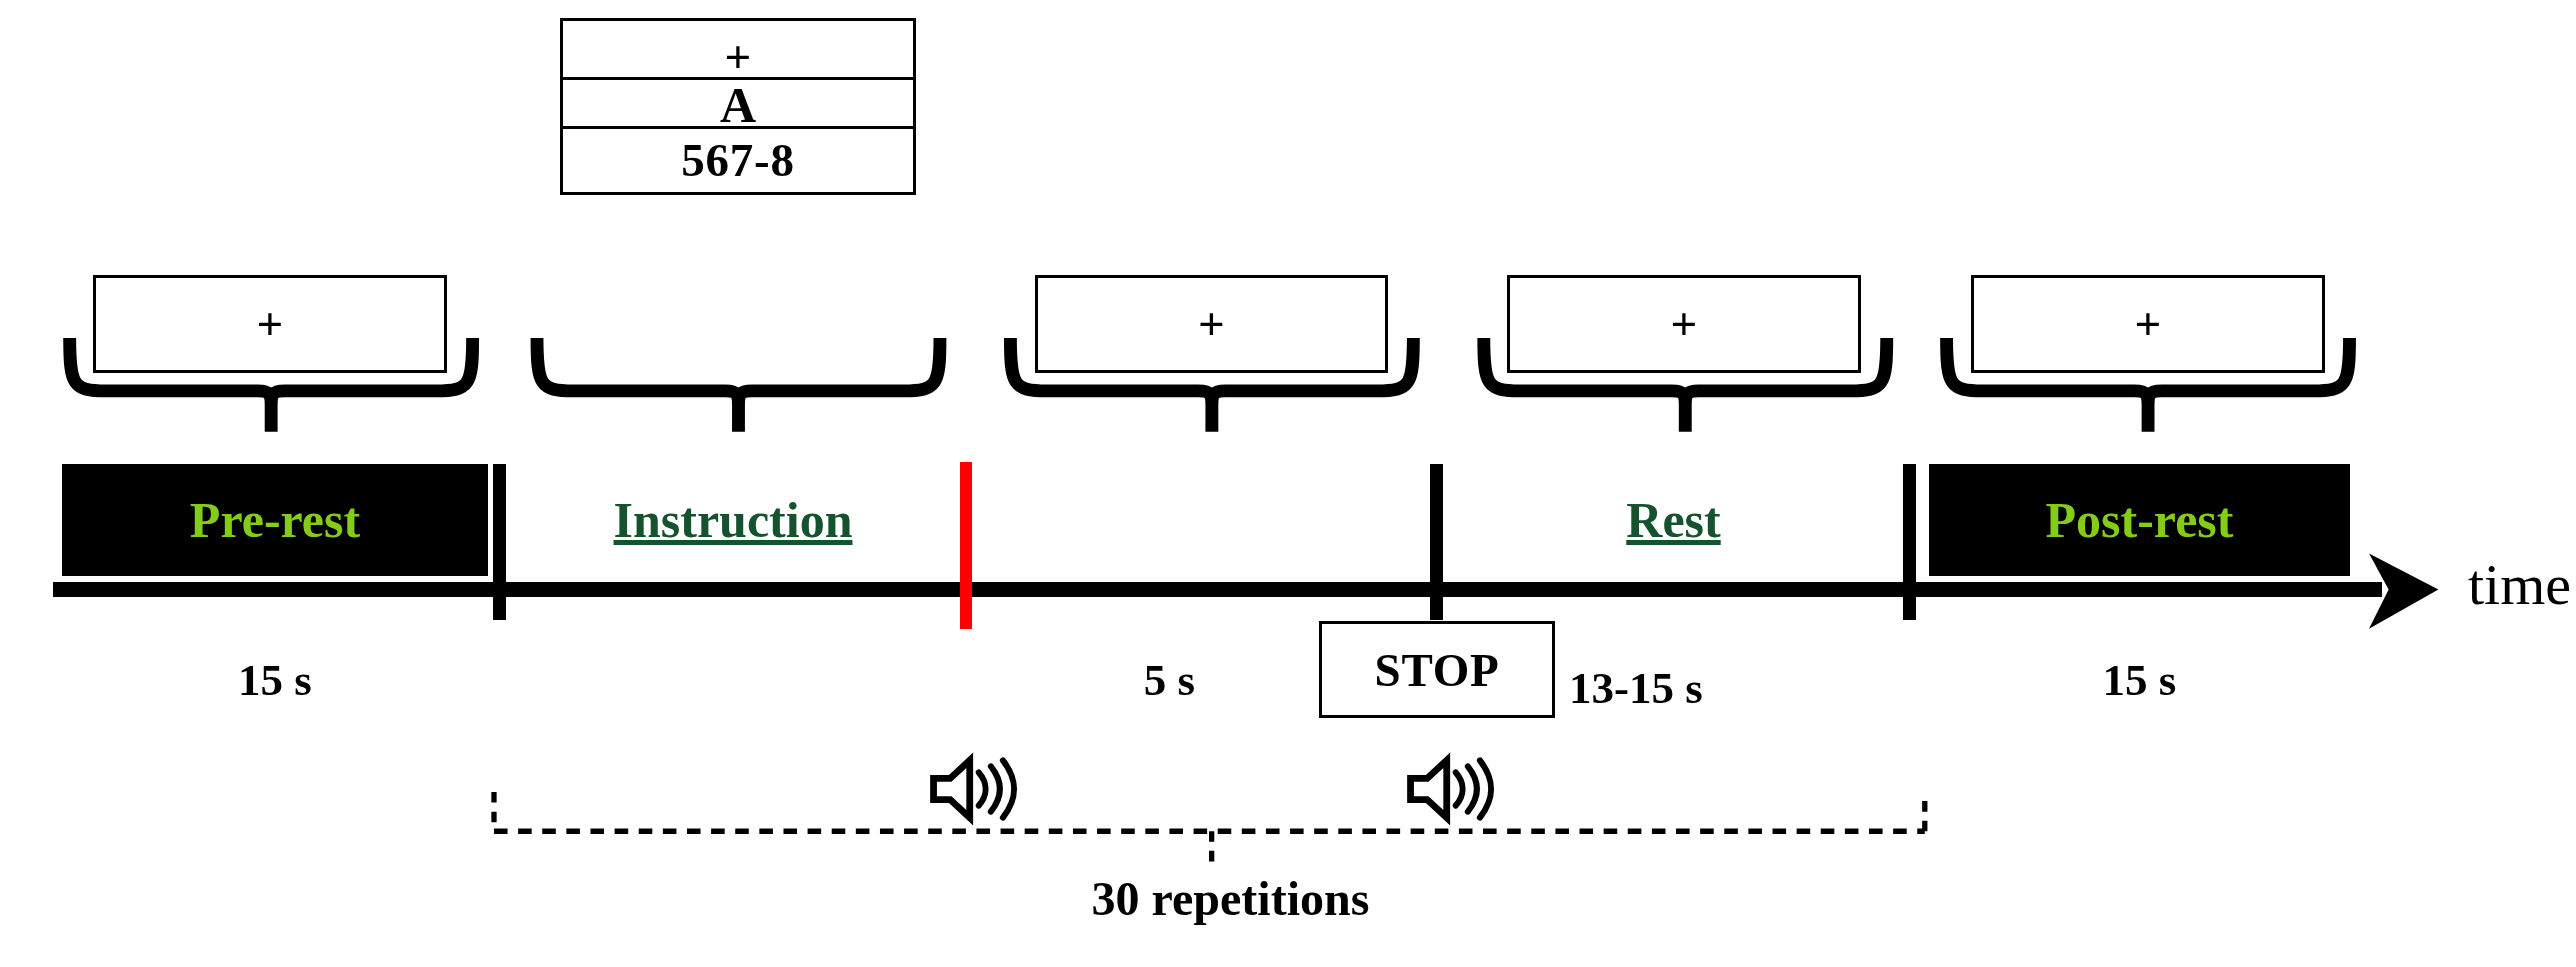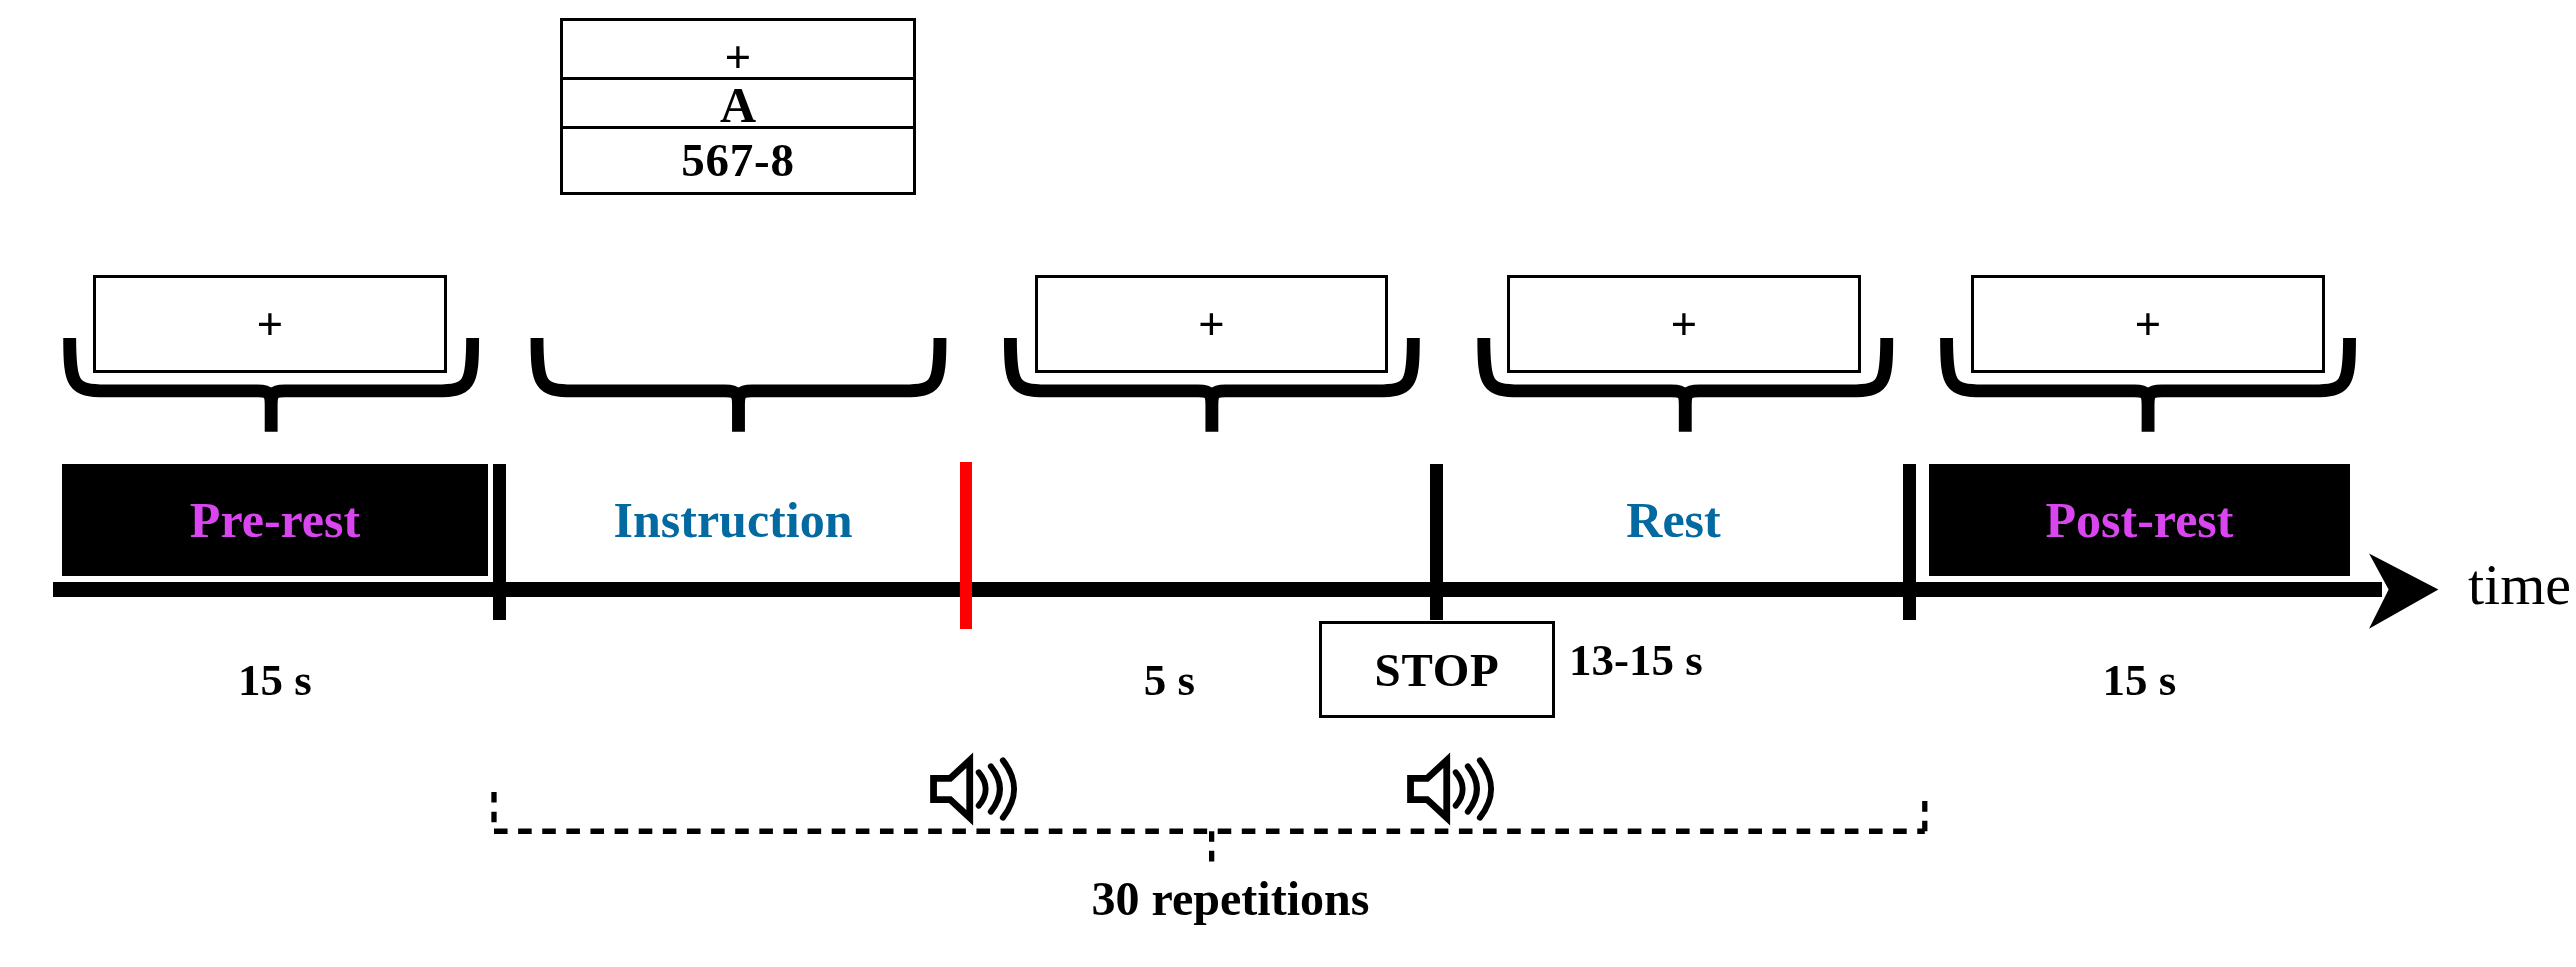"Pre-rest" .phase.filled { color: #d946ef -> #84cc16 }
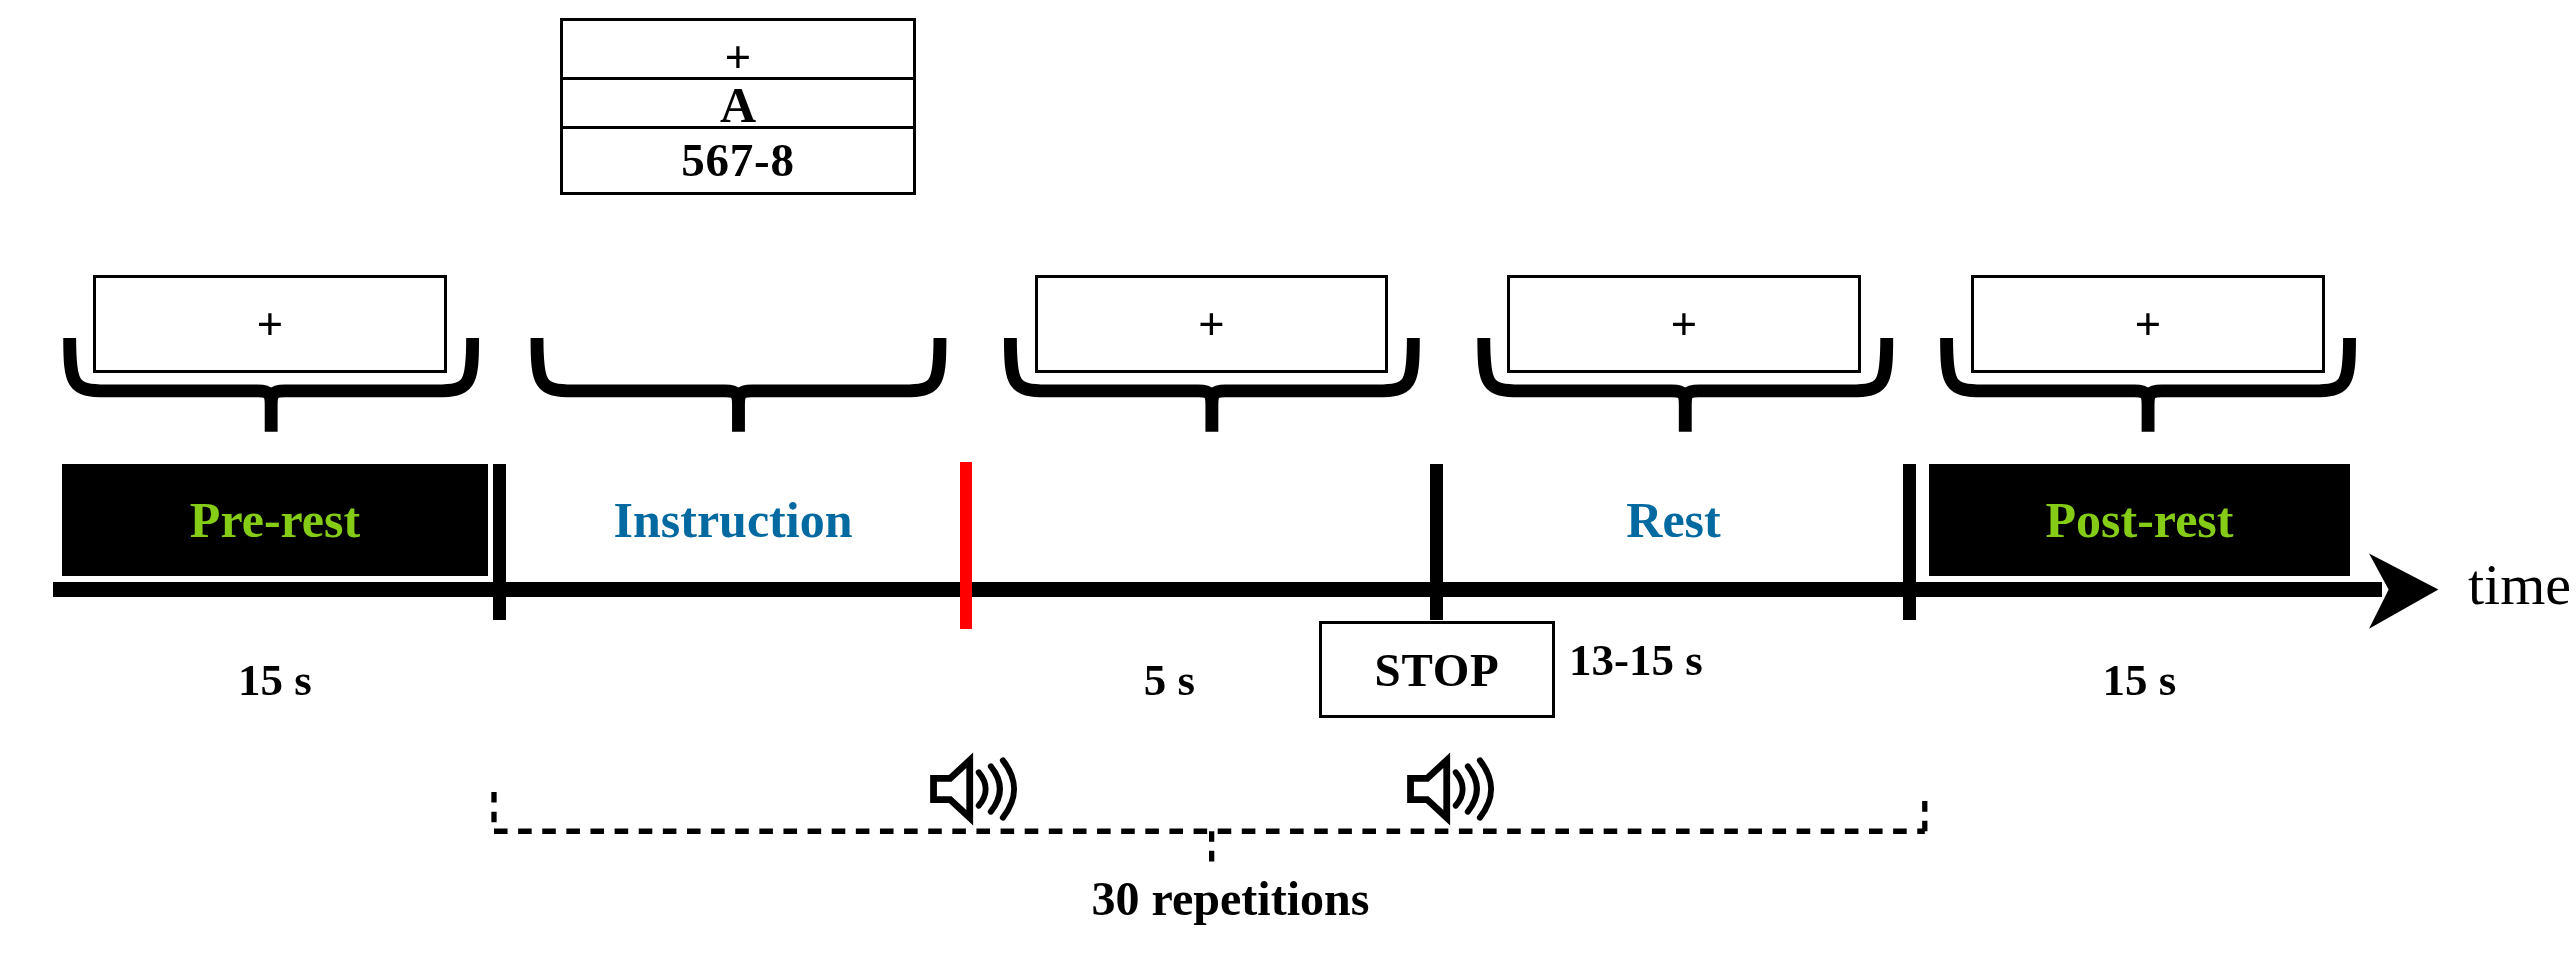"Instruction" .phase.plain { color: #0369a1 -> #14532d; text-decoration: none -> underline }
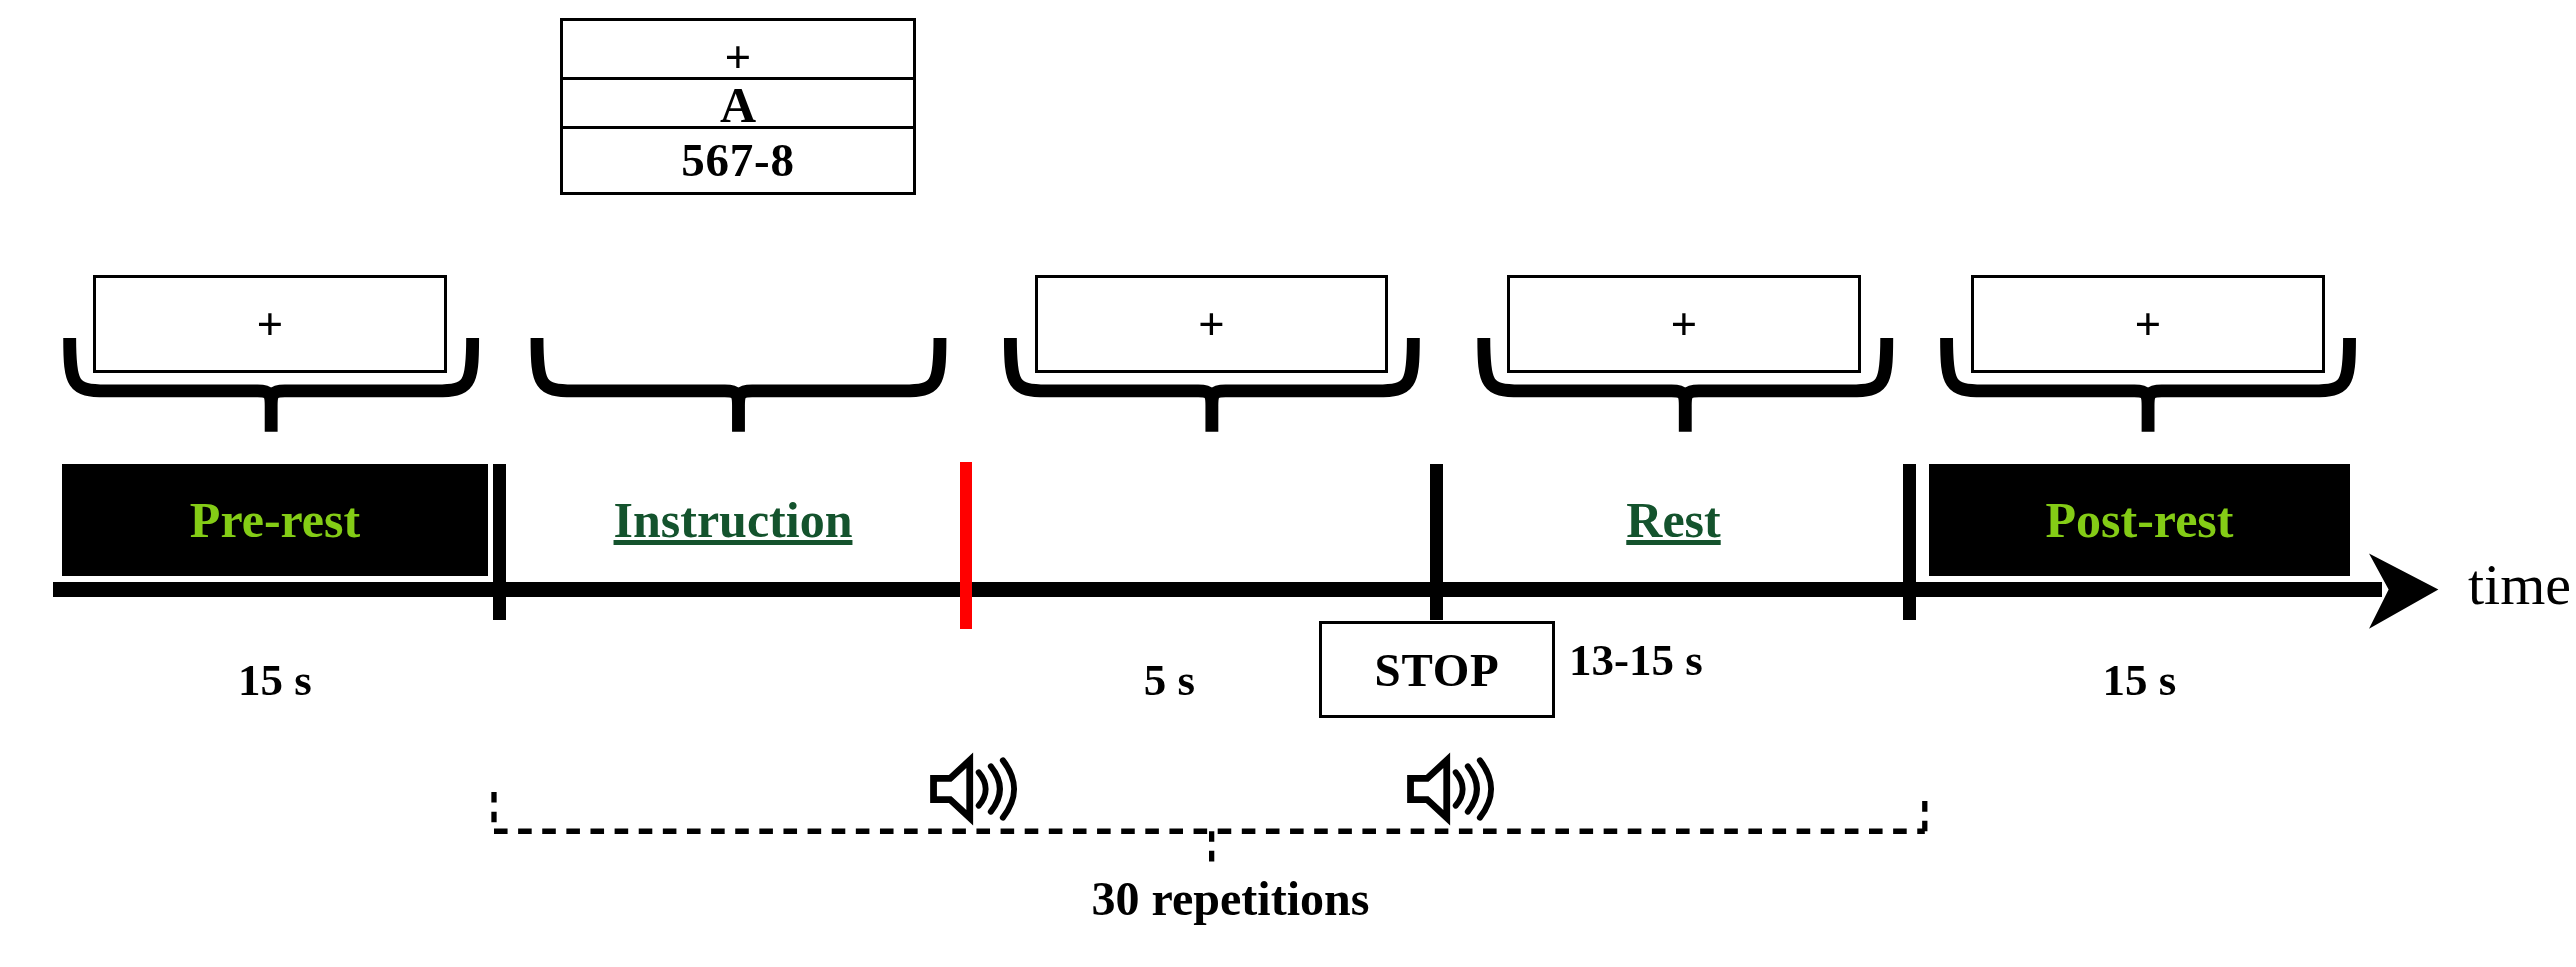"13-15 s" div.dur { top: 616px -> 644px }
